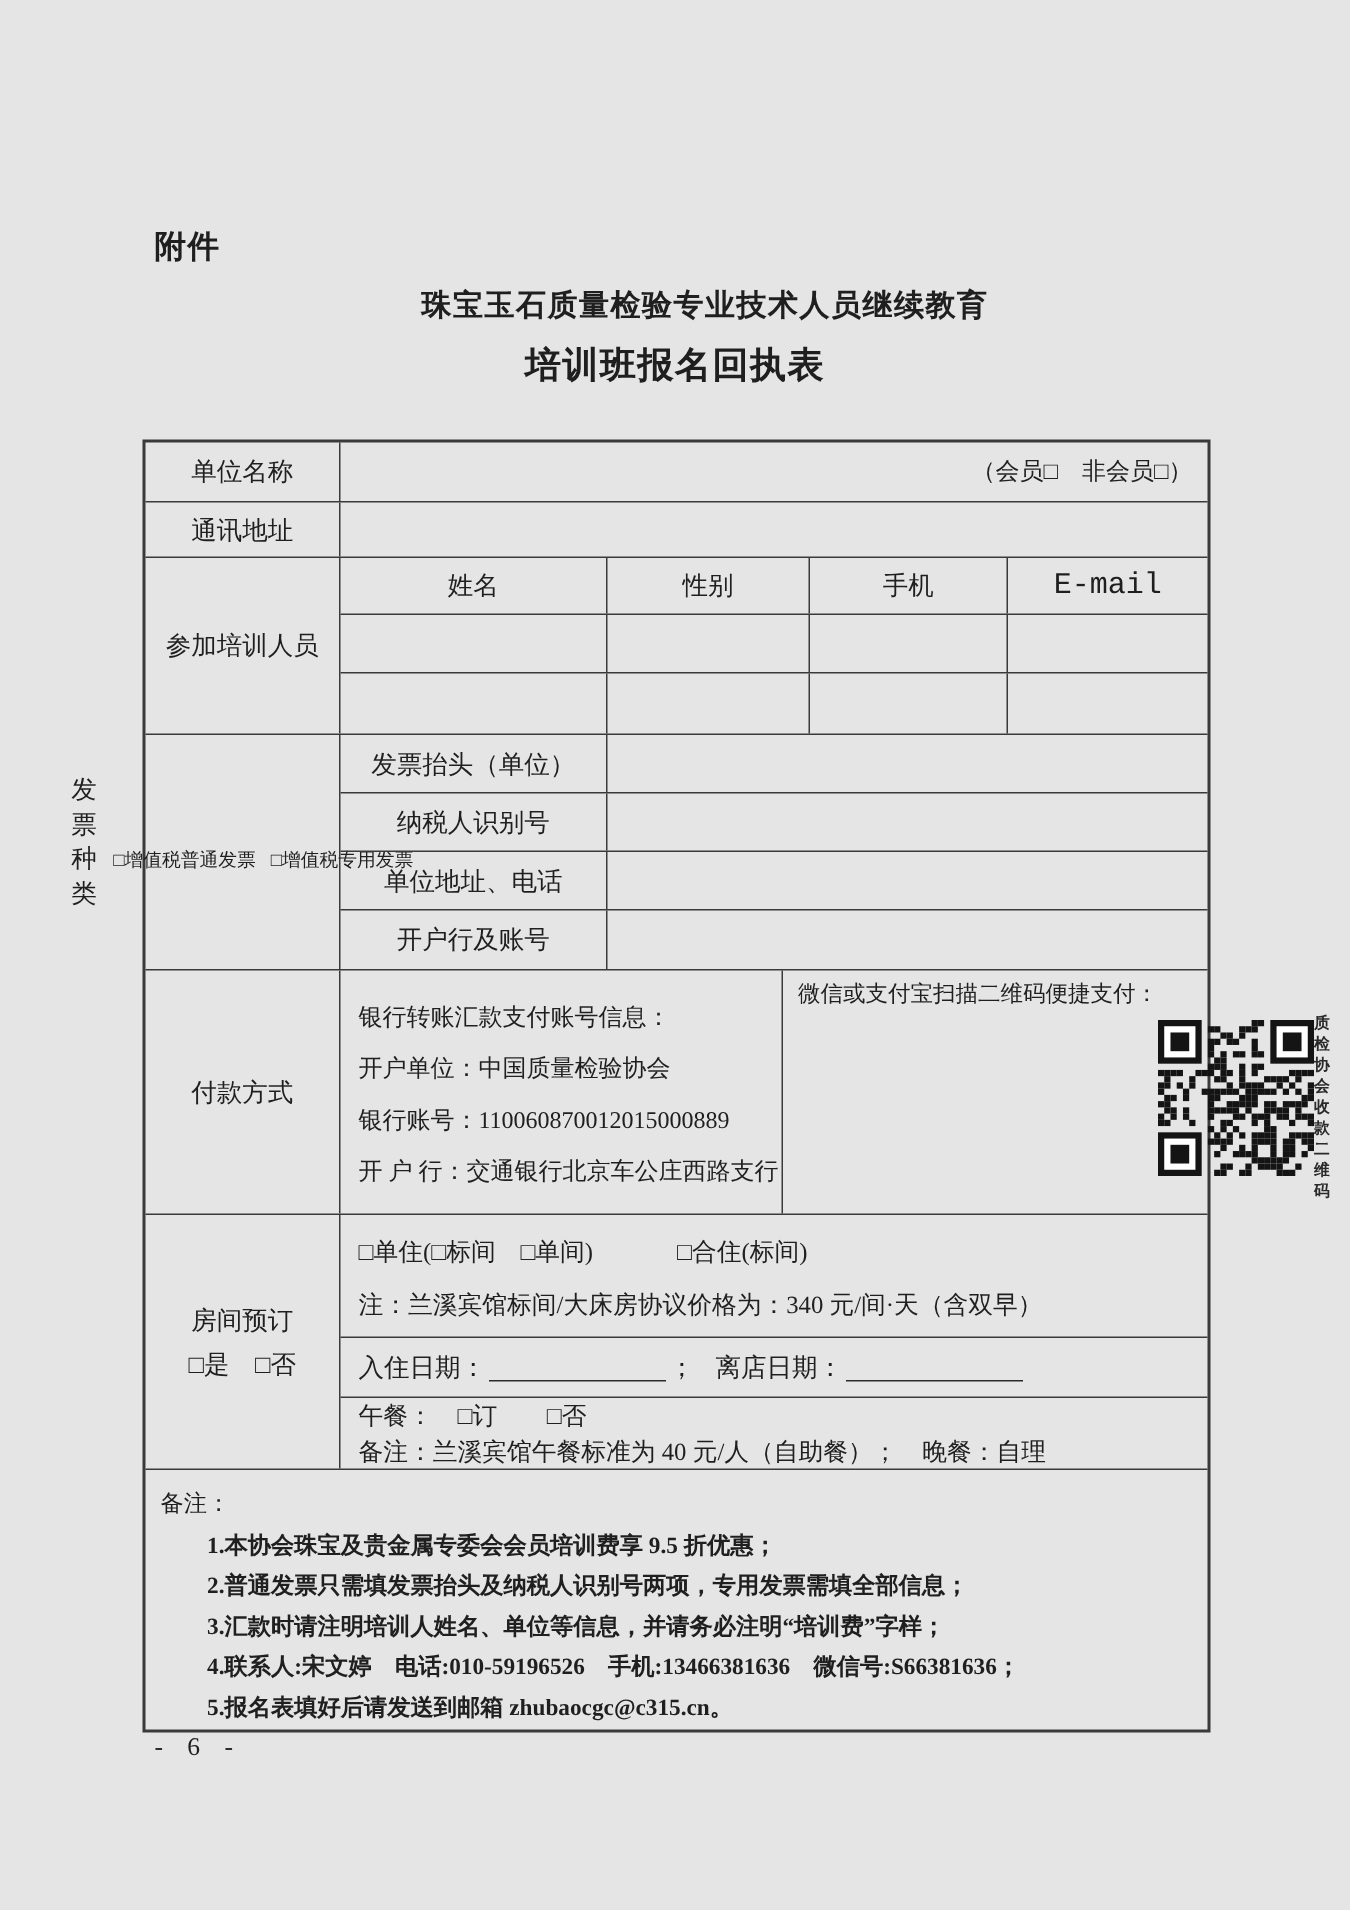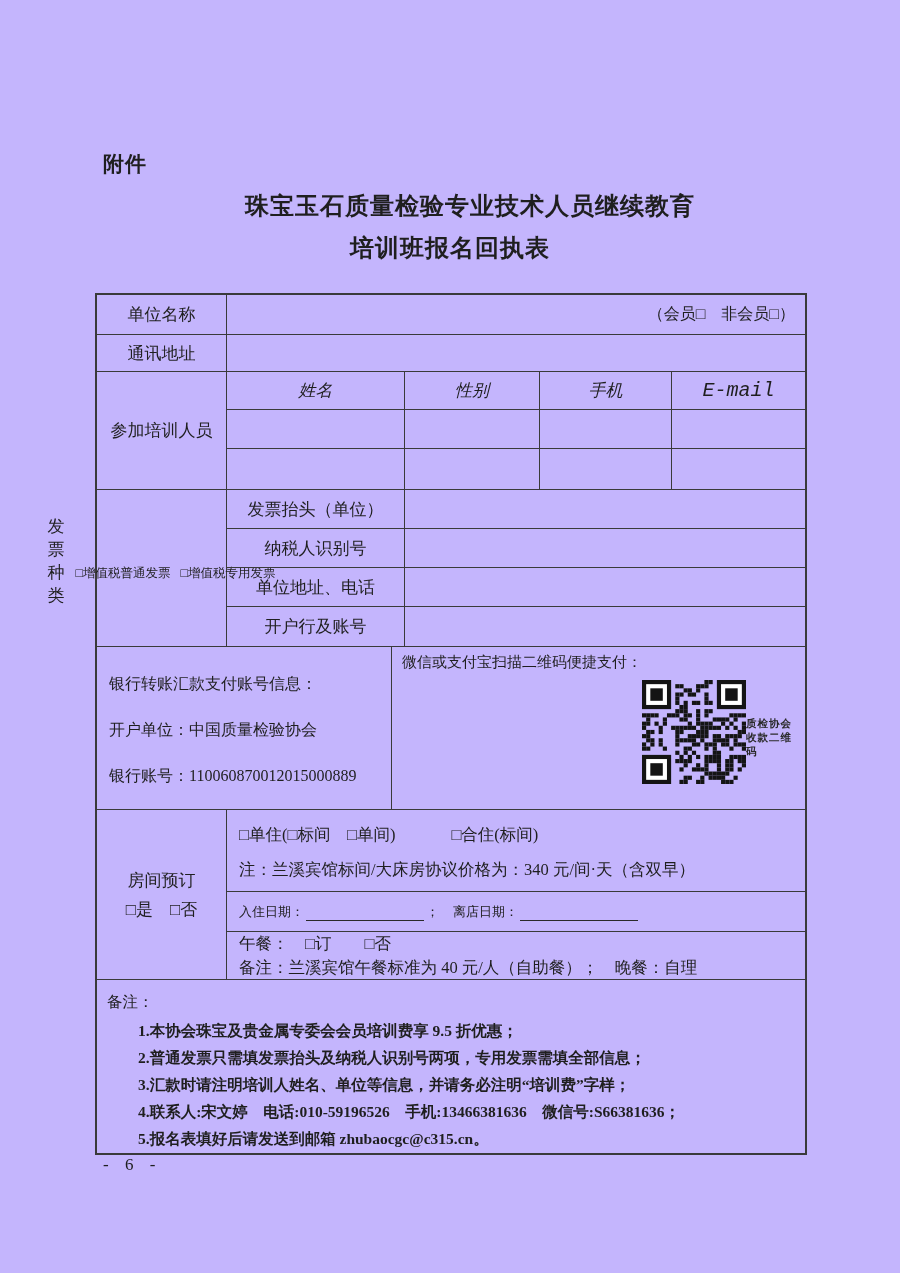"附件" .sheet { background: #c4b5fd -> #e5e5e5 }
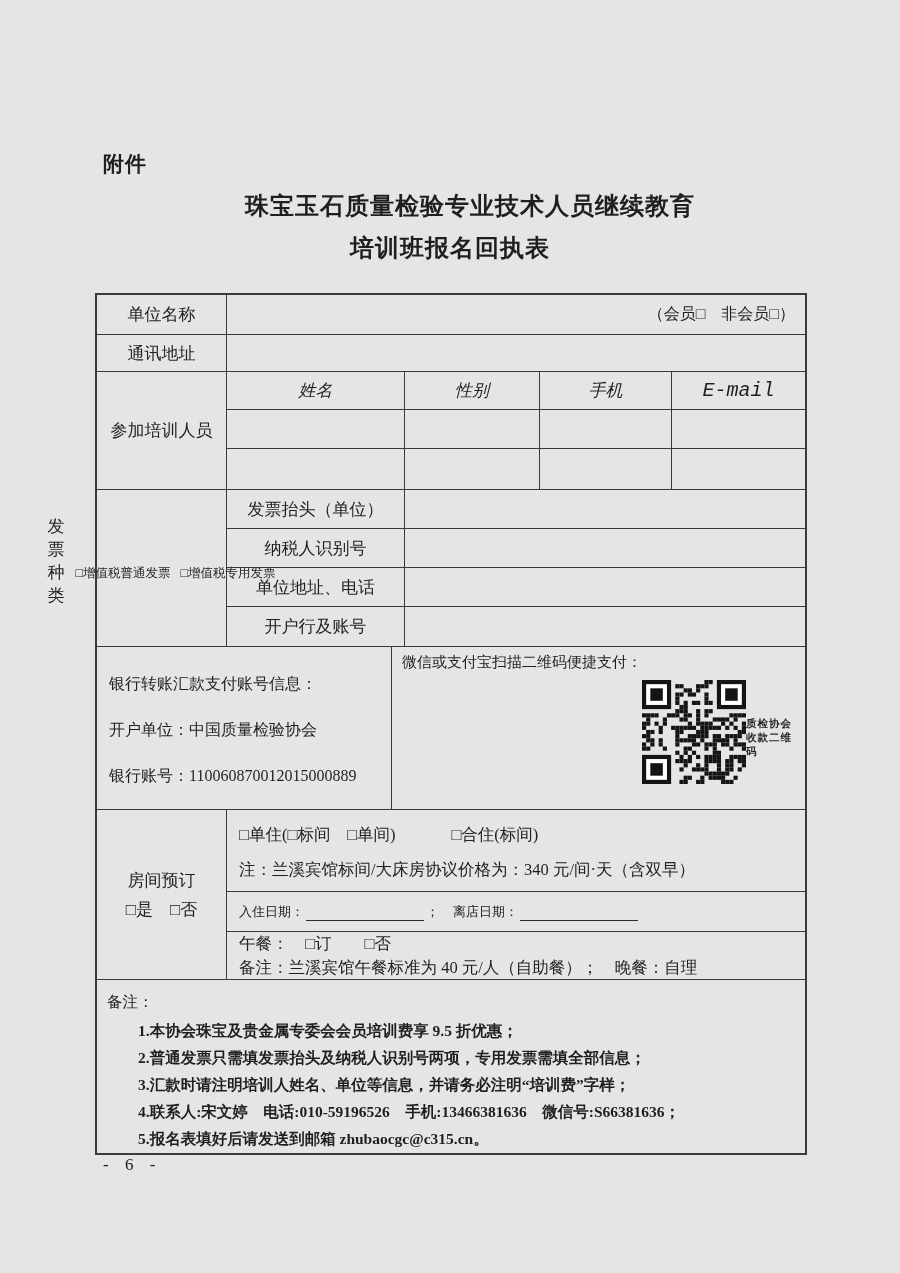"珠宝玉石质量检验专业技术人员继续教育" .title-l1 { font-size: 24px -> 20px }
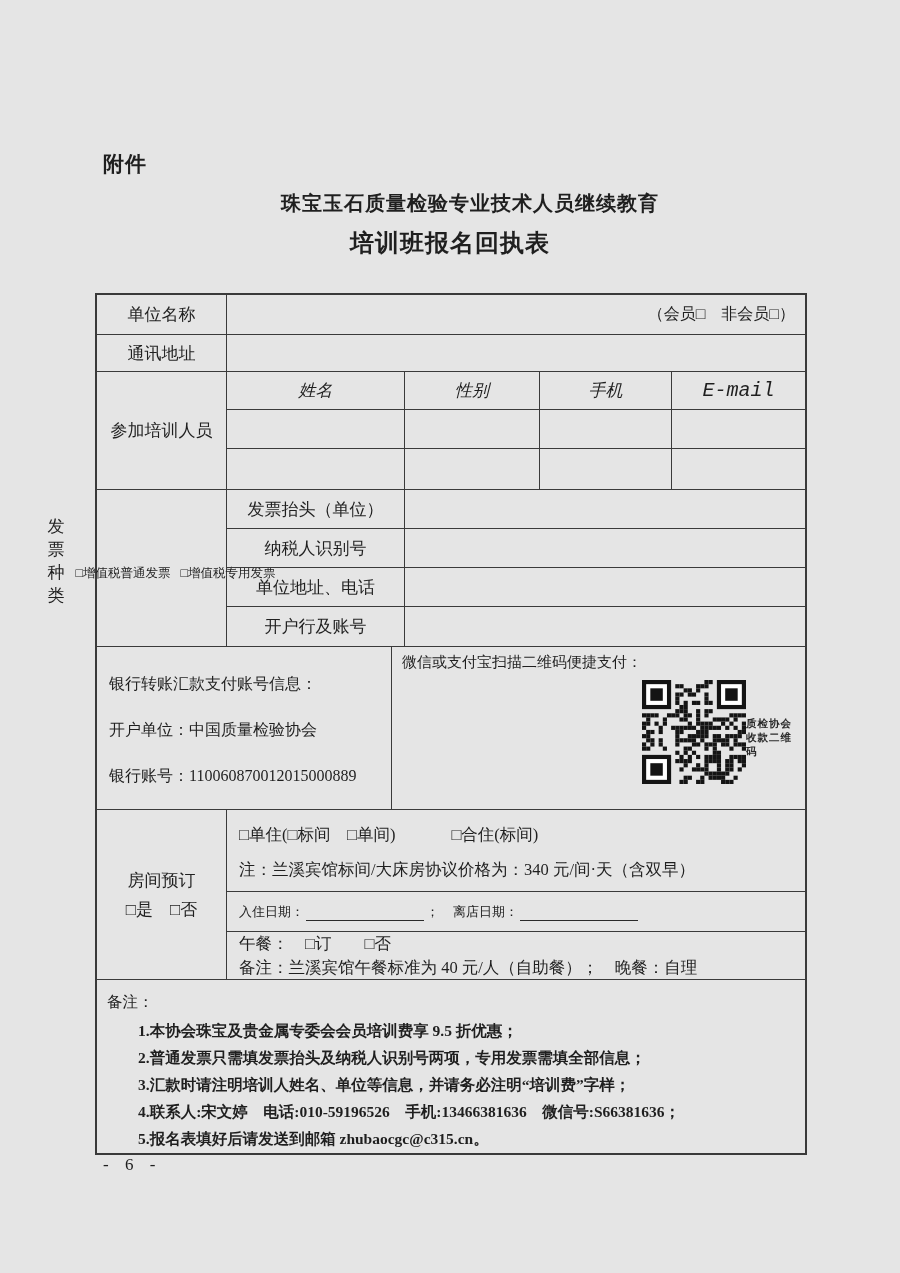"姓名" .p-row .pc { font-style: italic -> none }
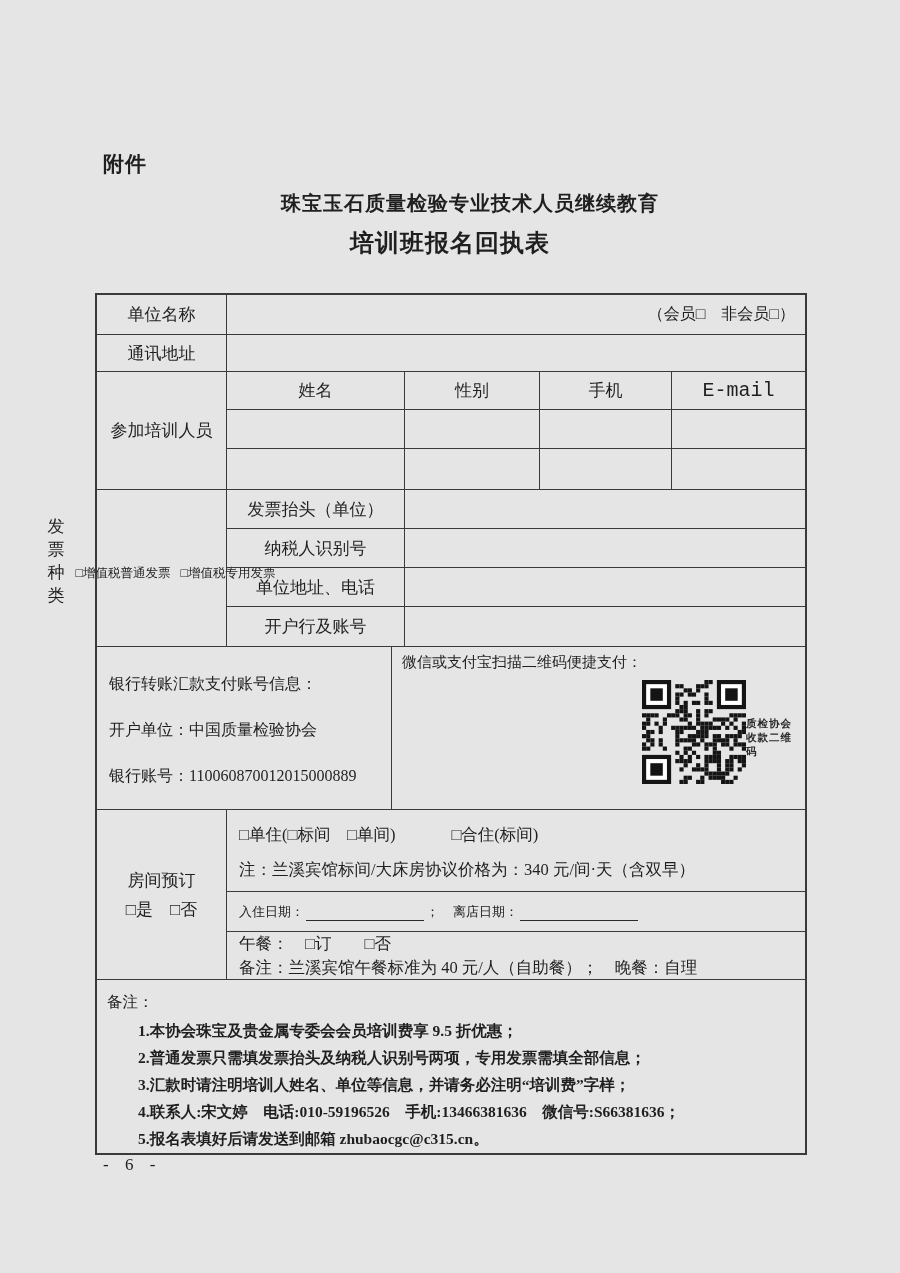"付款方式" div.cell { html: none -> <div>付款方式</div> }
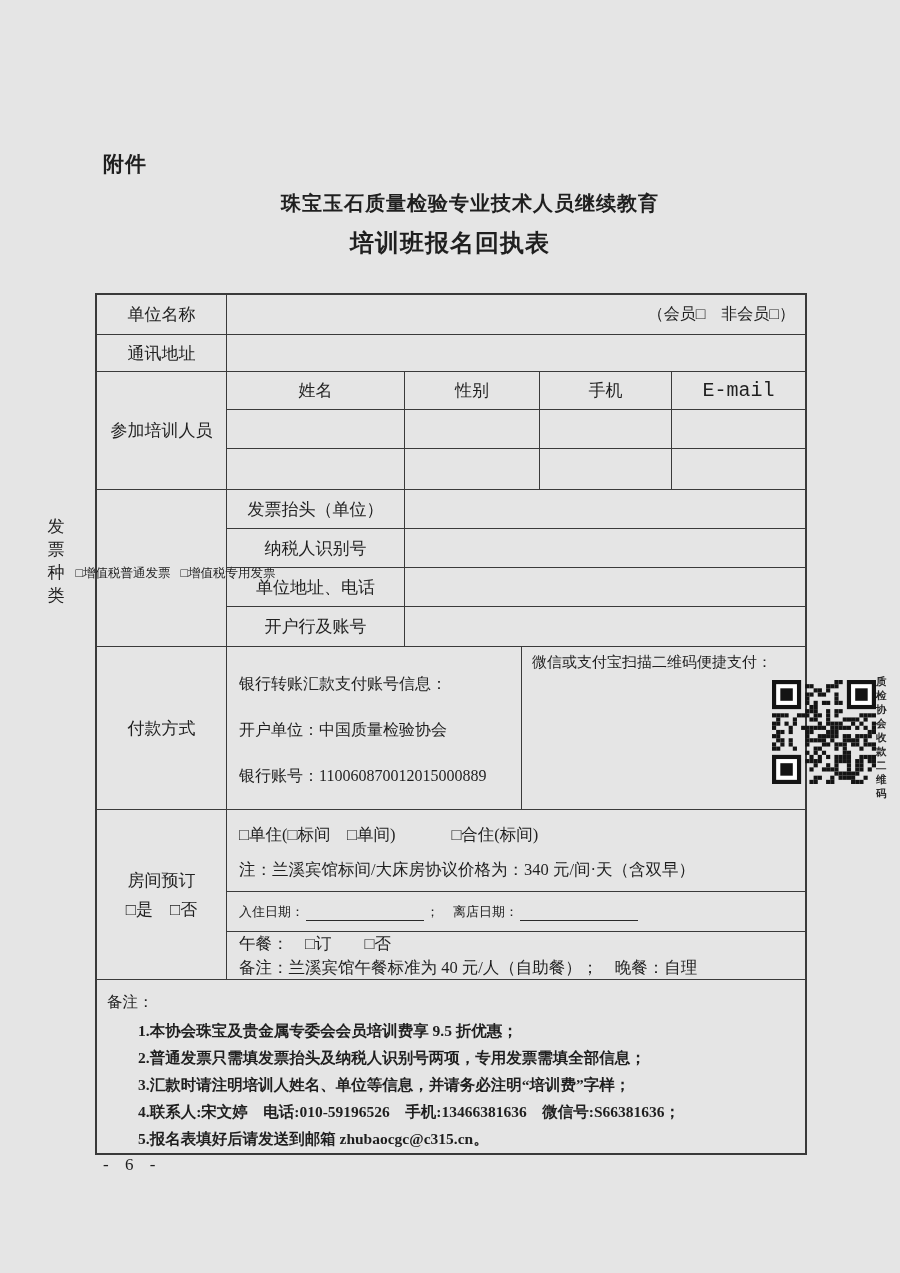"开 户 行：交通银行北京车公庄西路支行" div.bank-line { html: none -> <div>开 户 行：交通银行北京车公庄西路支行</div> }
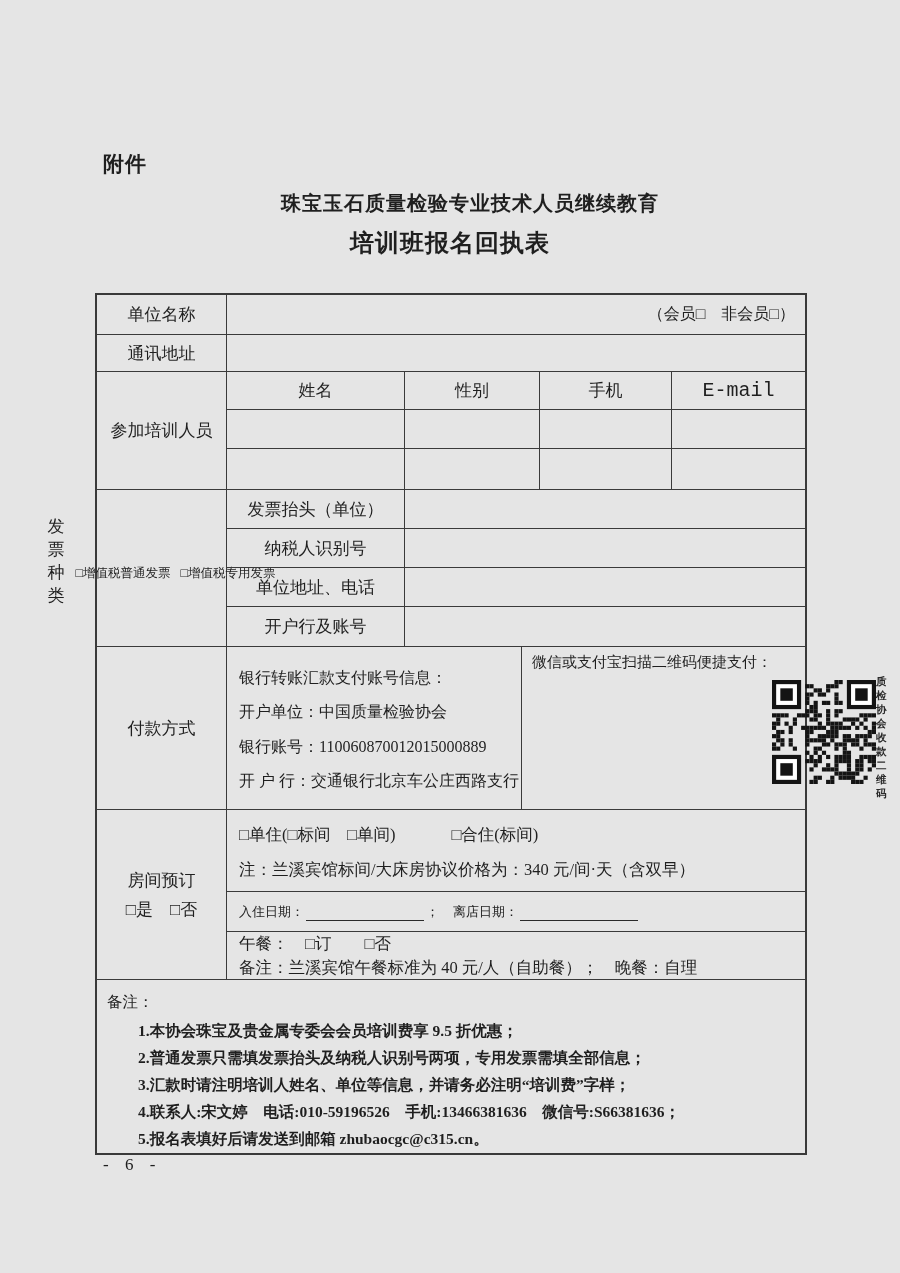"入住日期：" .room-r2 { font-size: 13px -> 17px }
